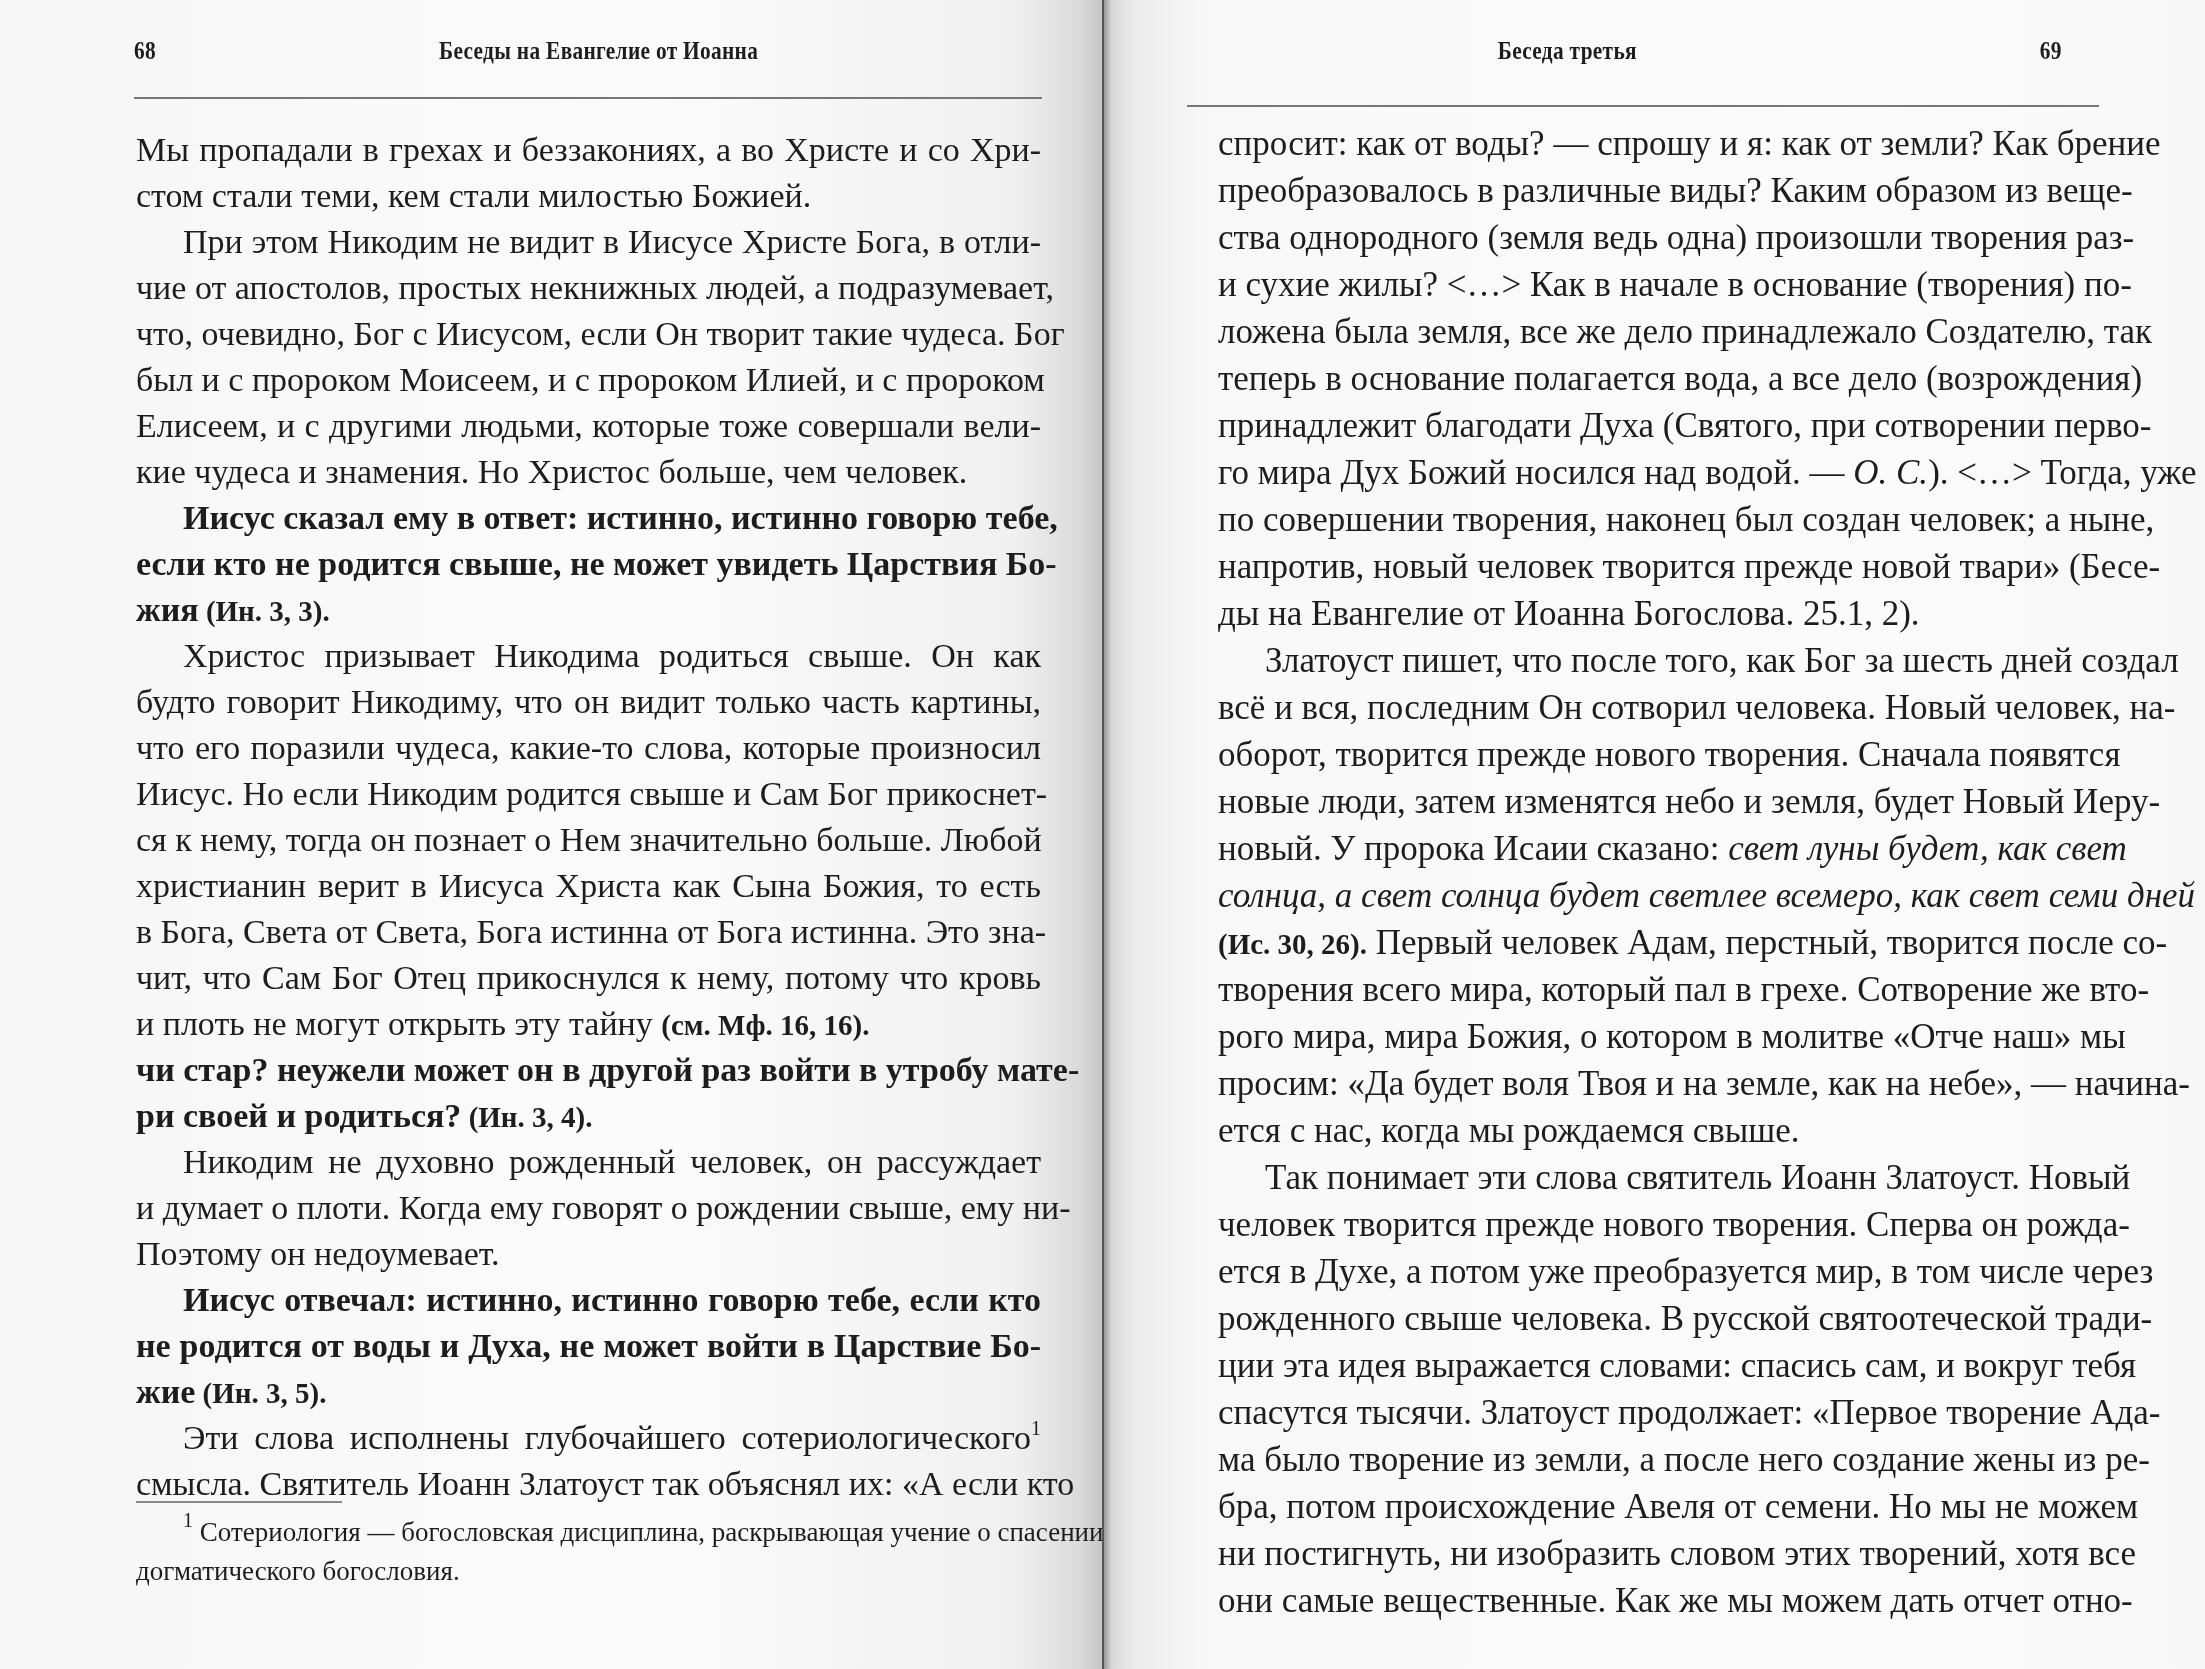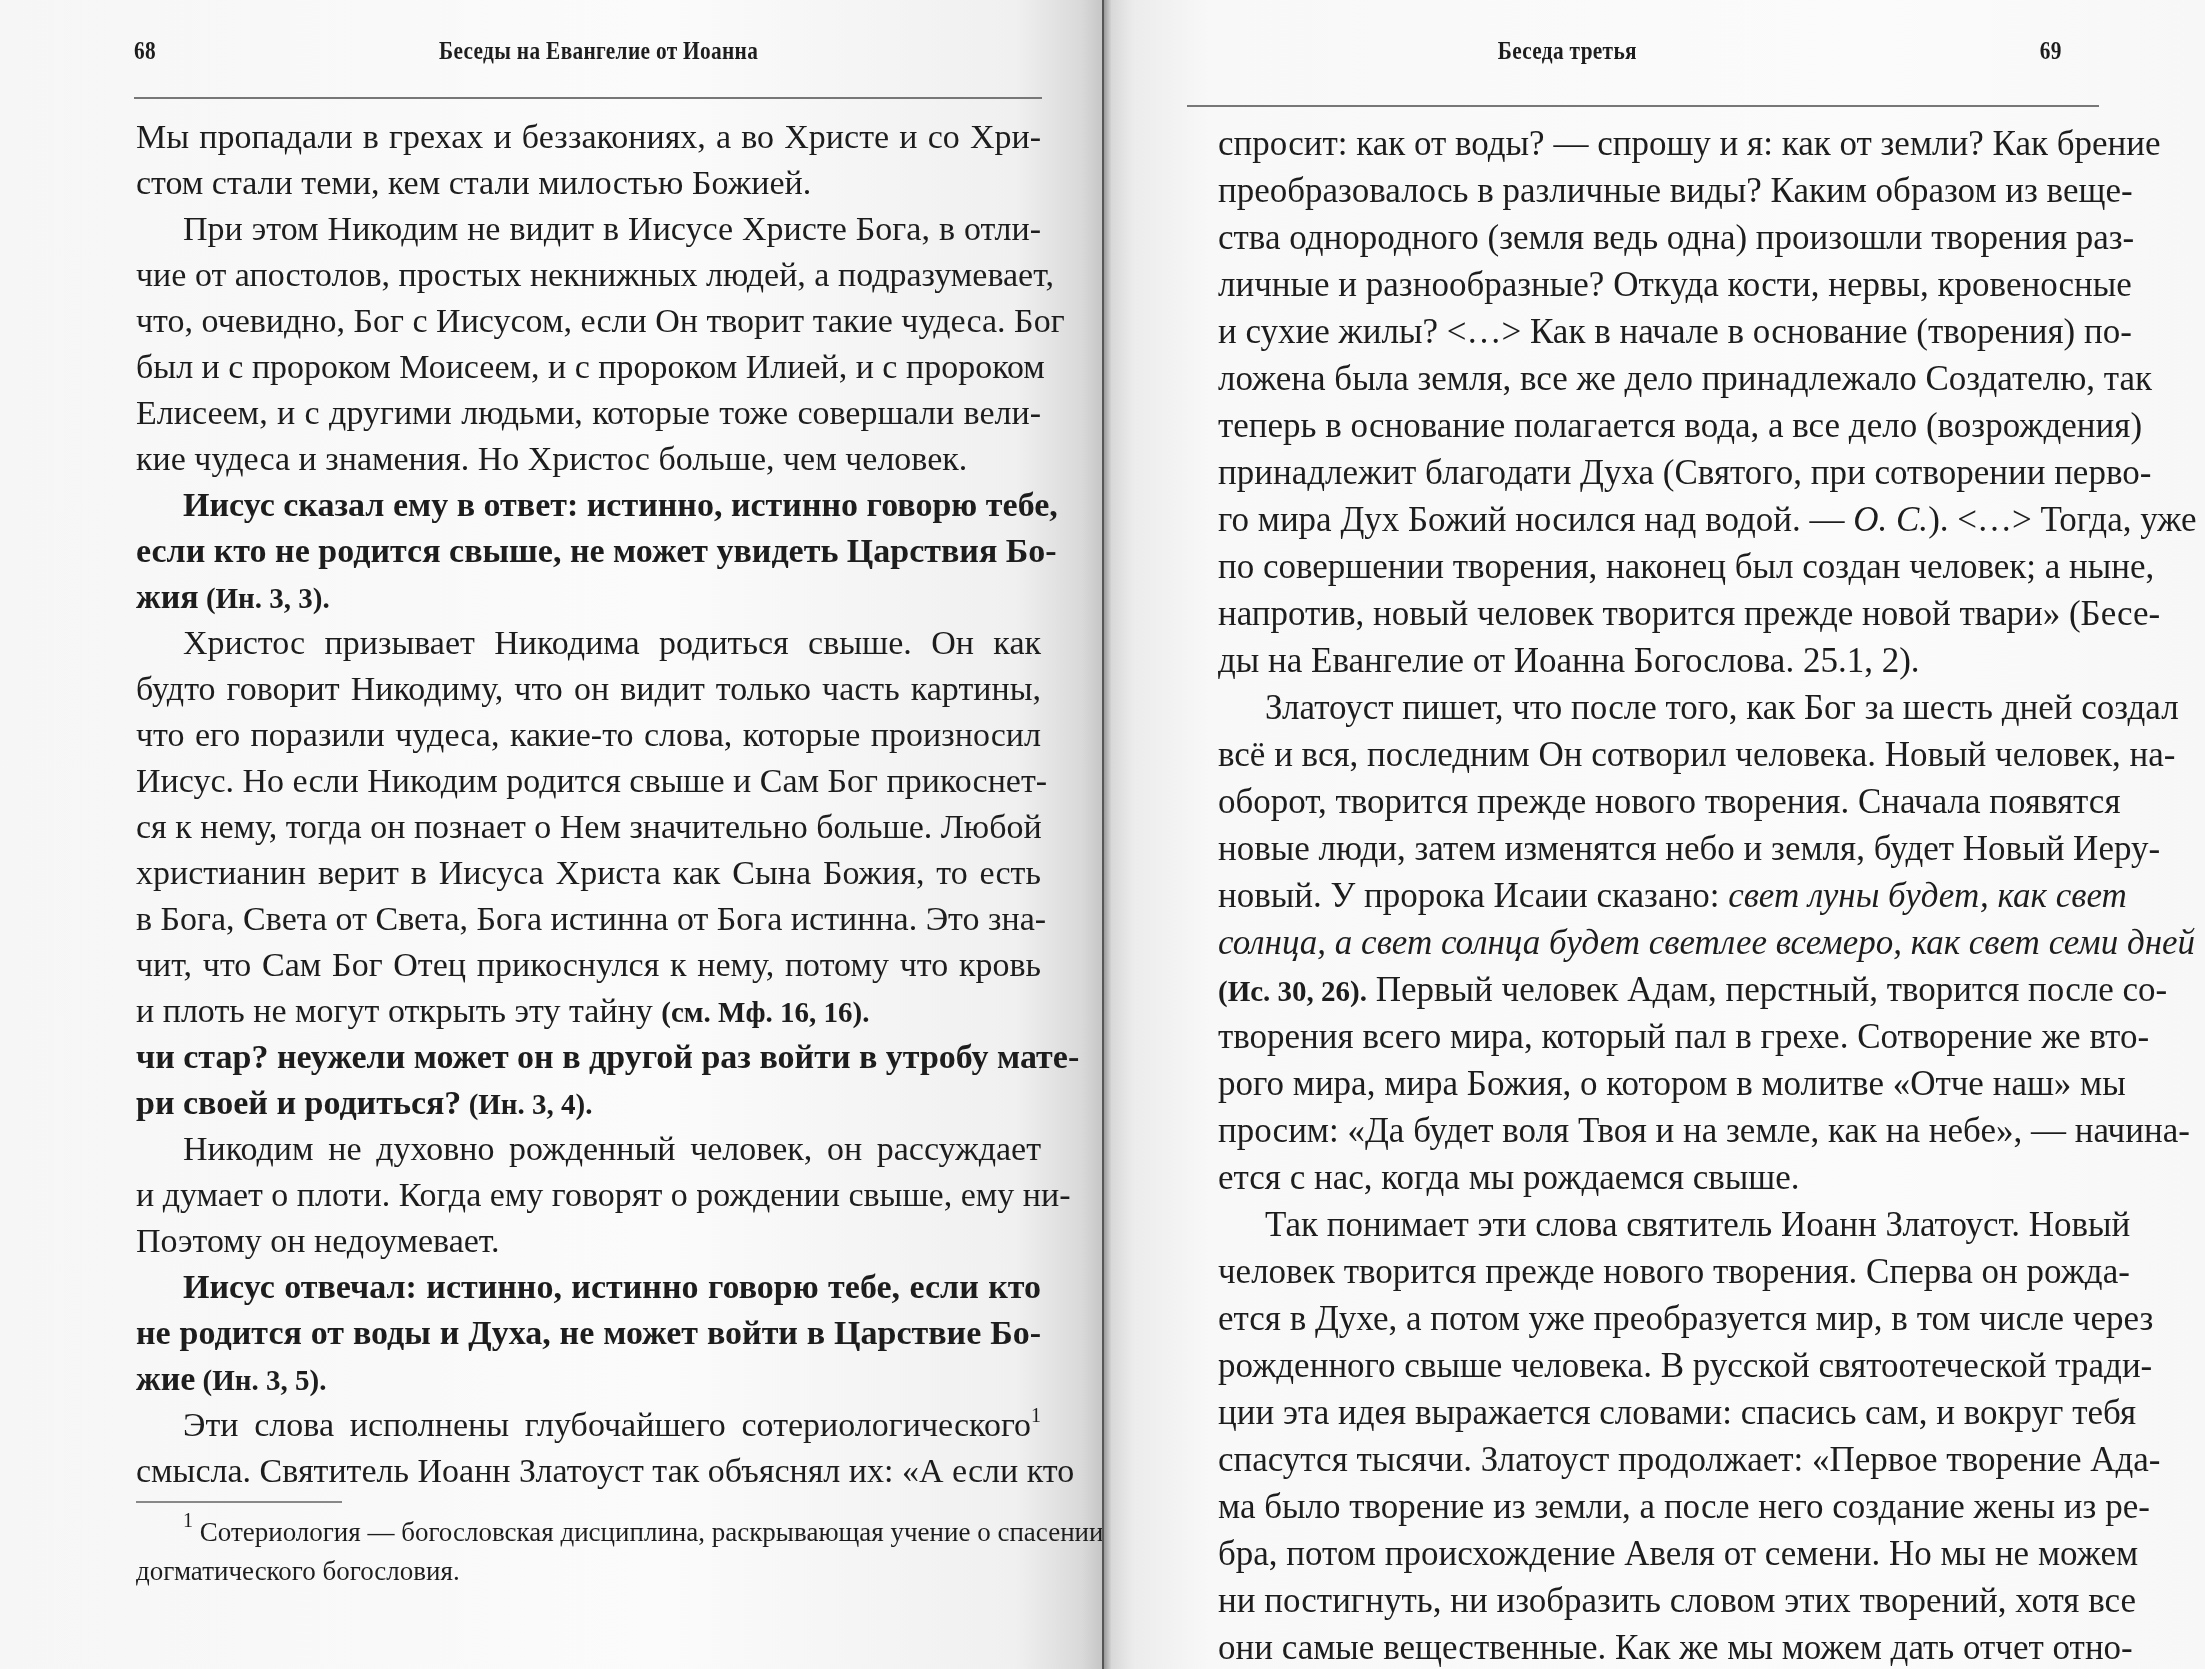"Мы пропадали в грехах и" .page-left .body-text { top: 114px -> 127px }
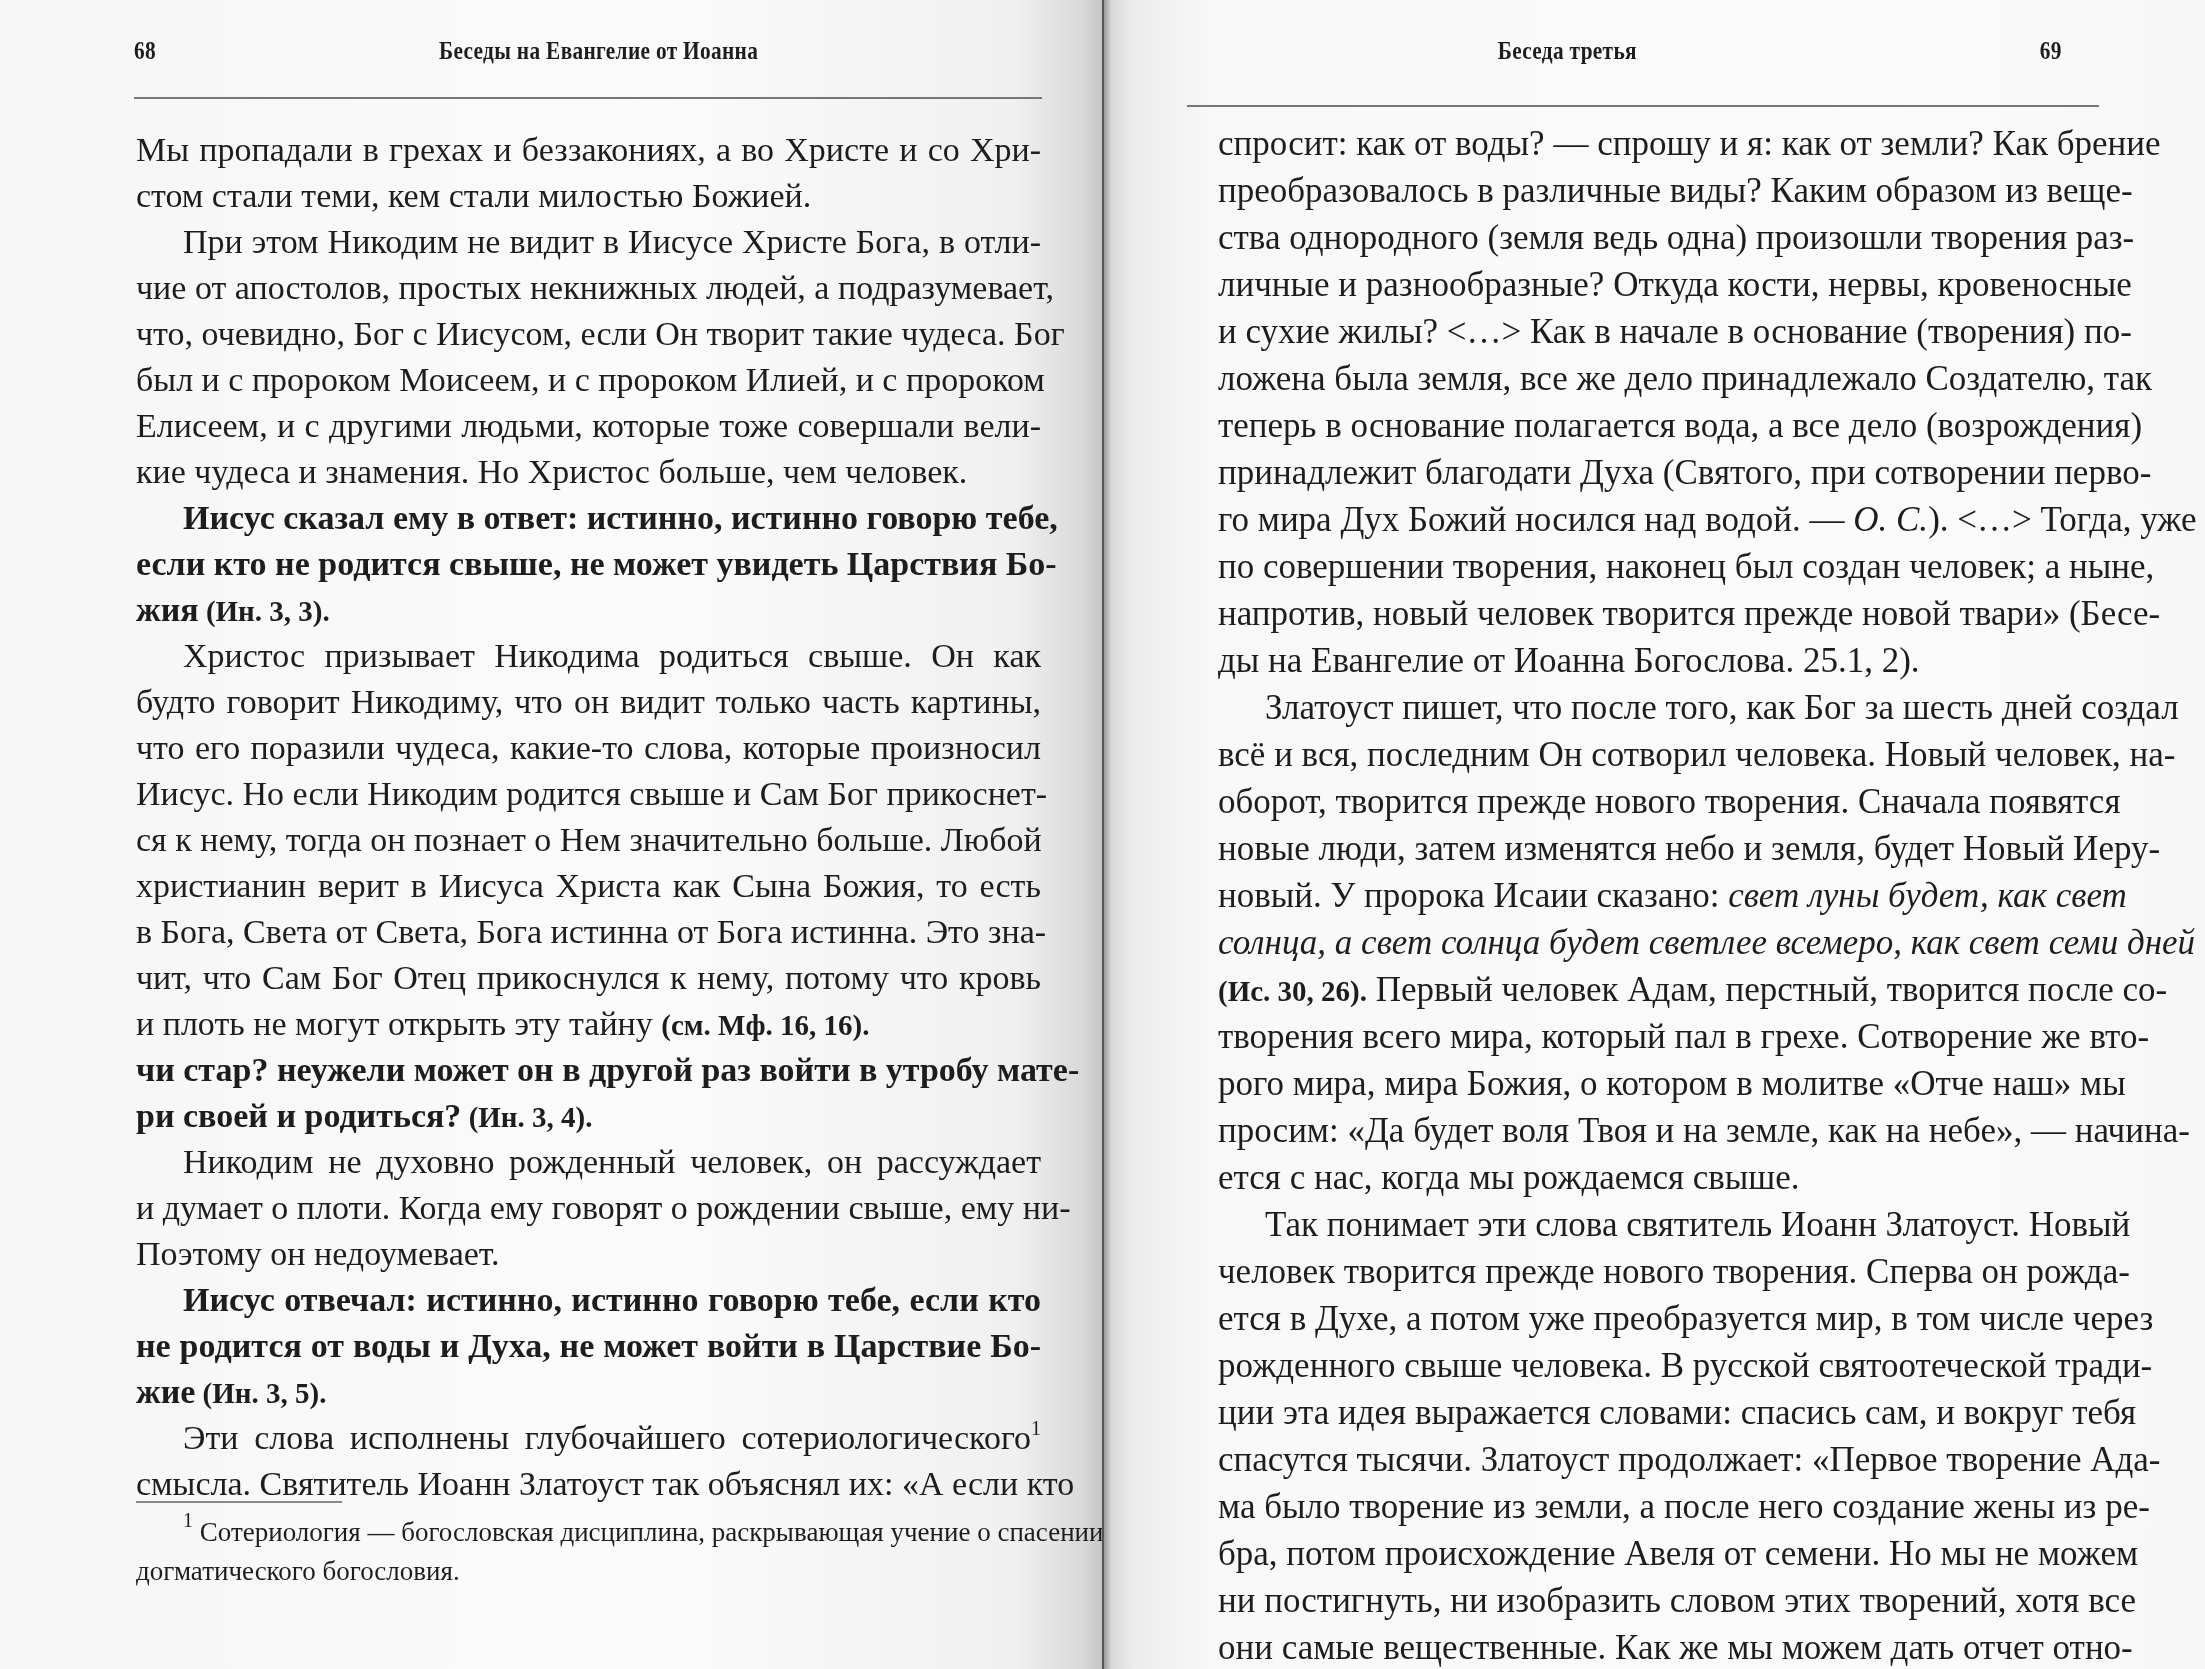"личные и разнообразные? Откуда кости," span.line { html: <span><span>личные и разнообразные? Откуда кости, нервы, кровеносные</span></span> -> none }
